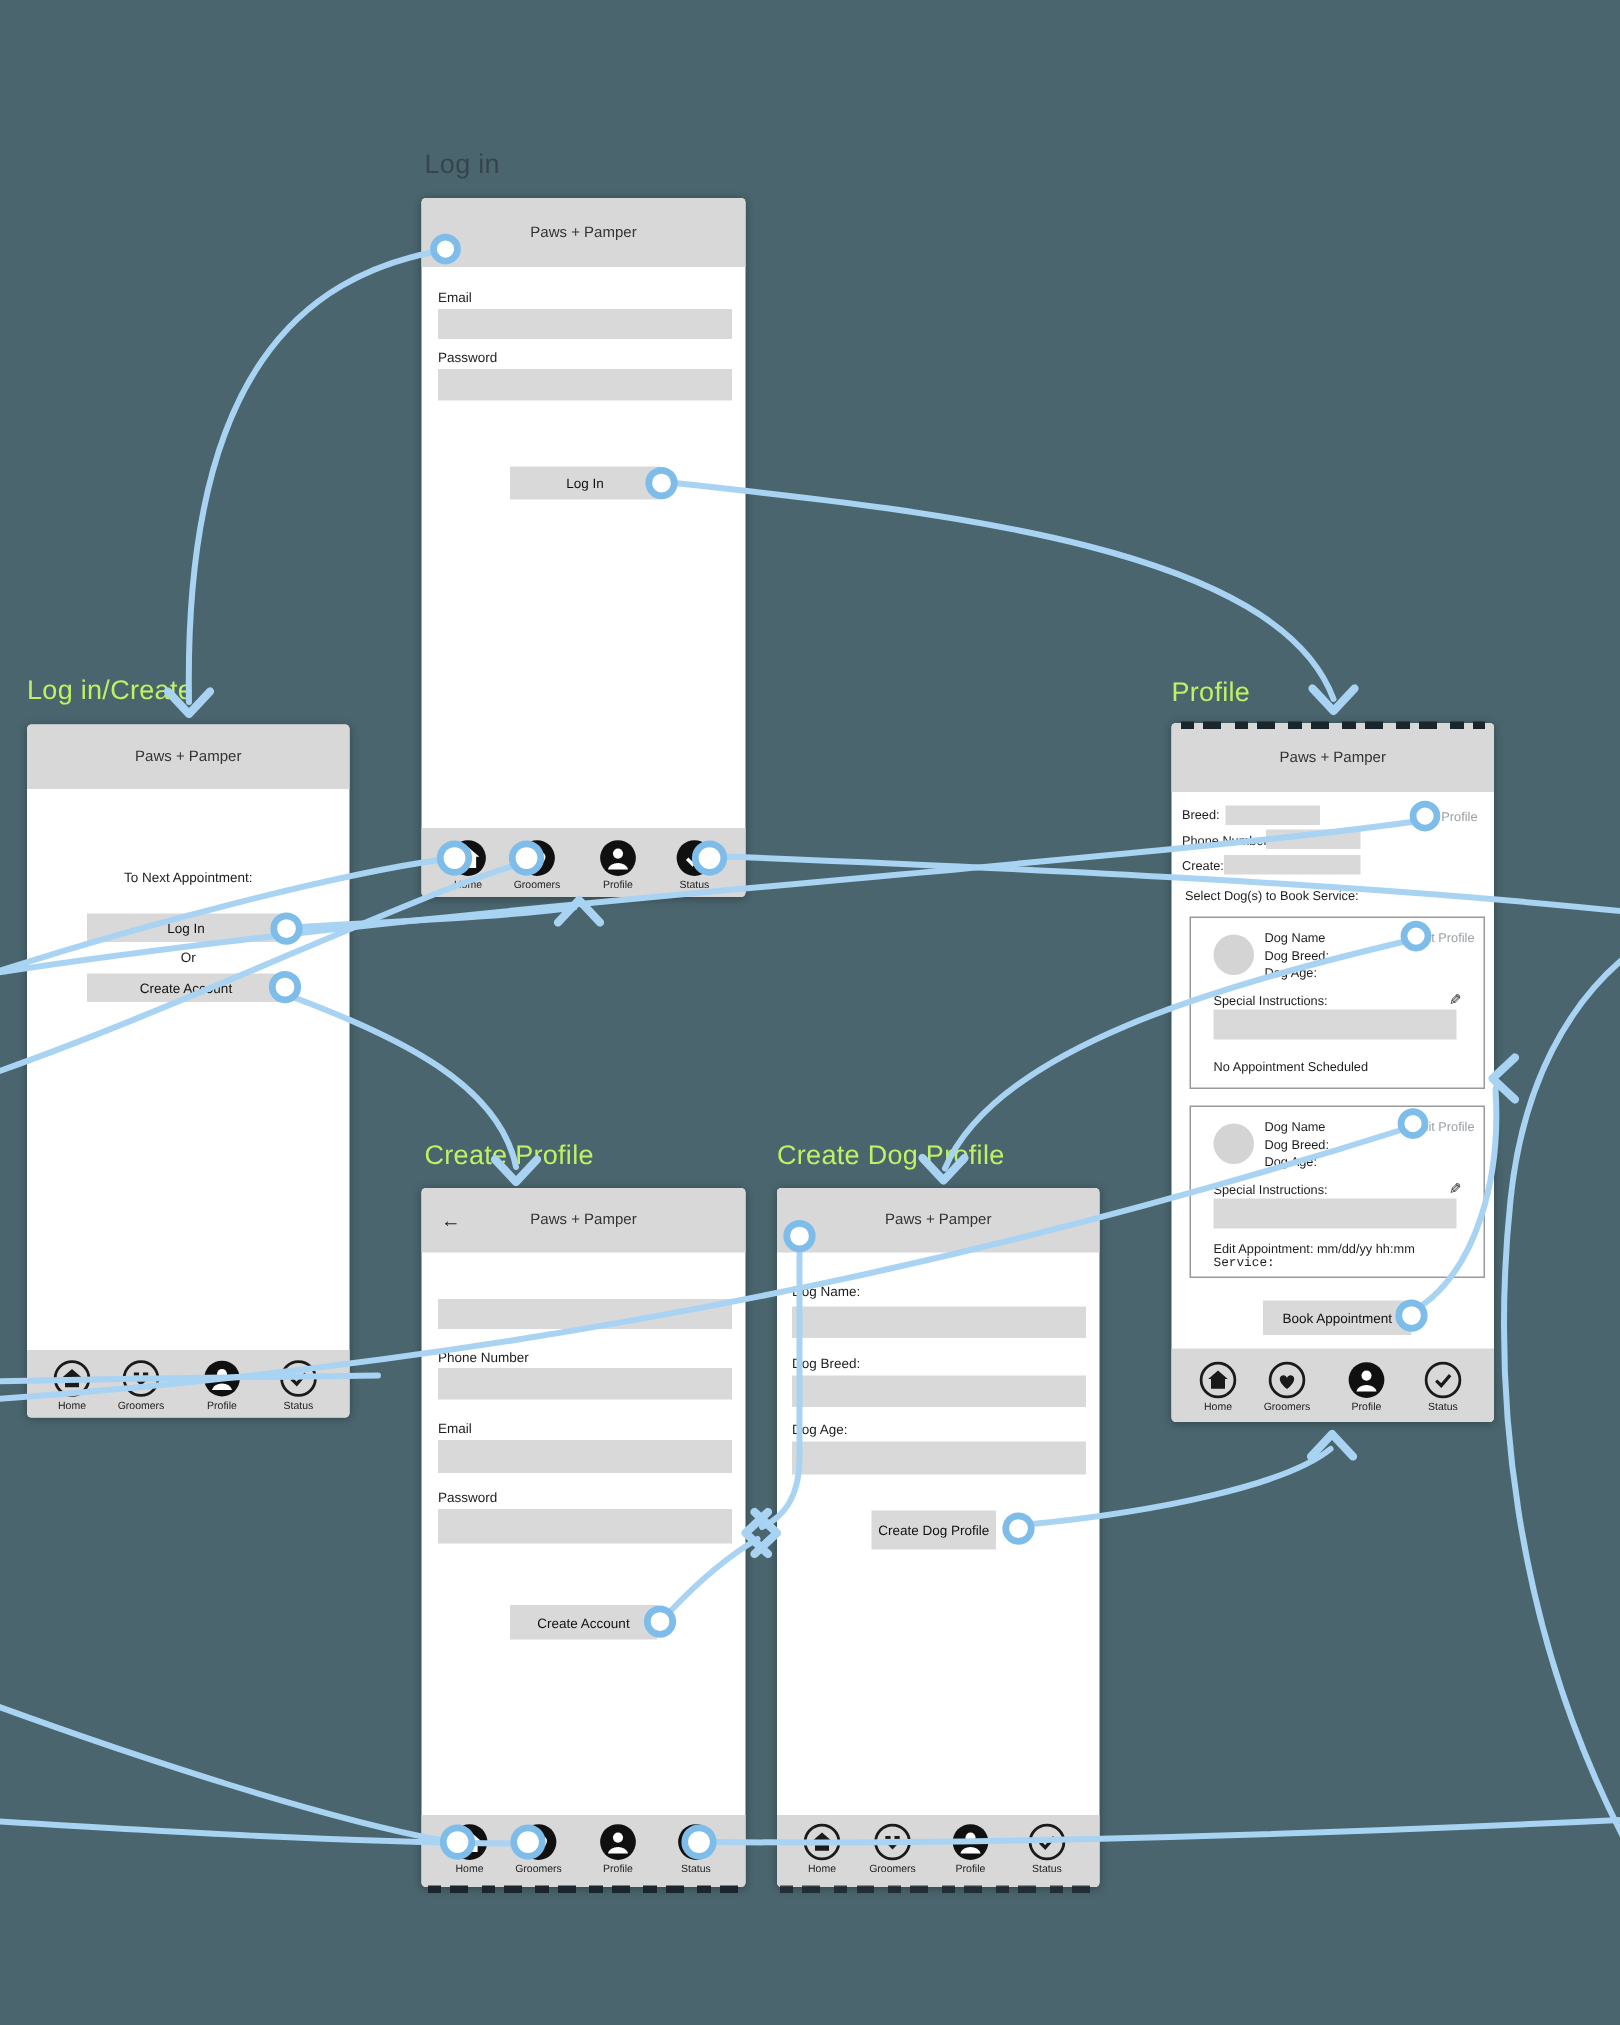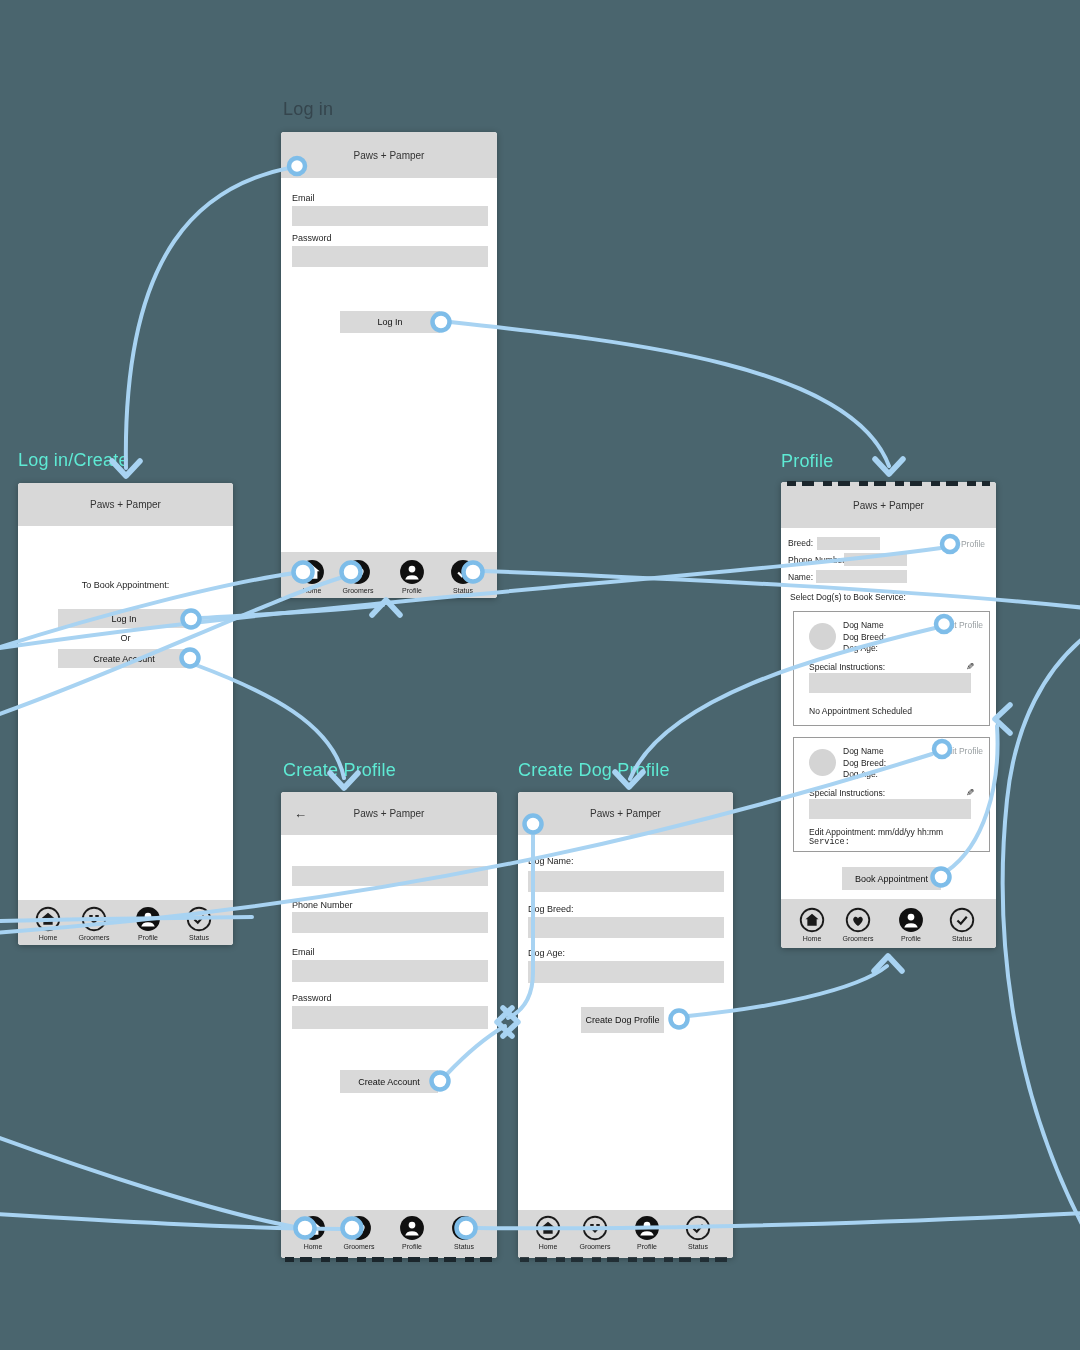"Log in/Create" .ftitle { color: #5eead4 -> #bef264 }
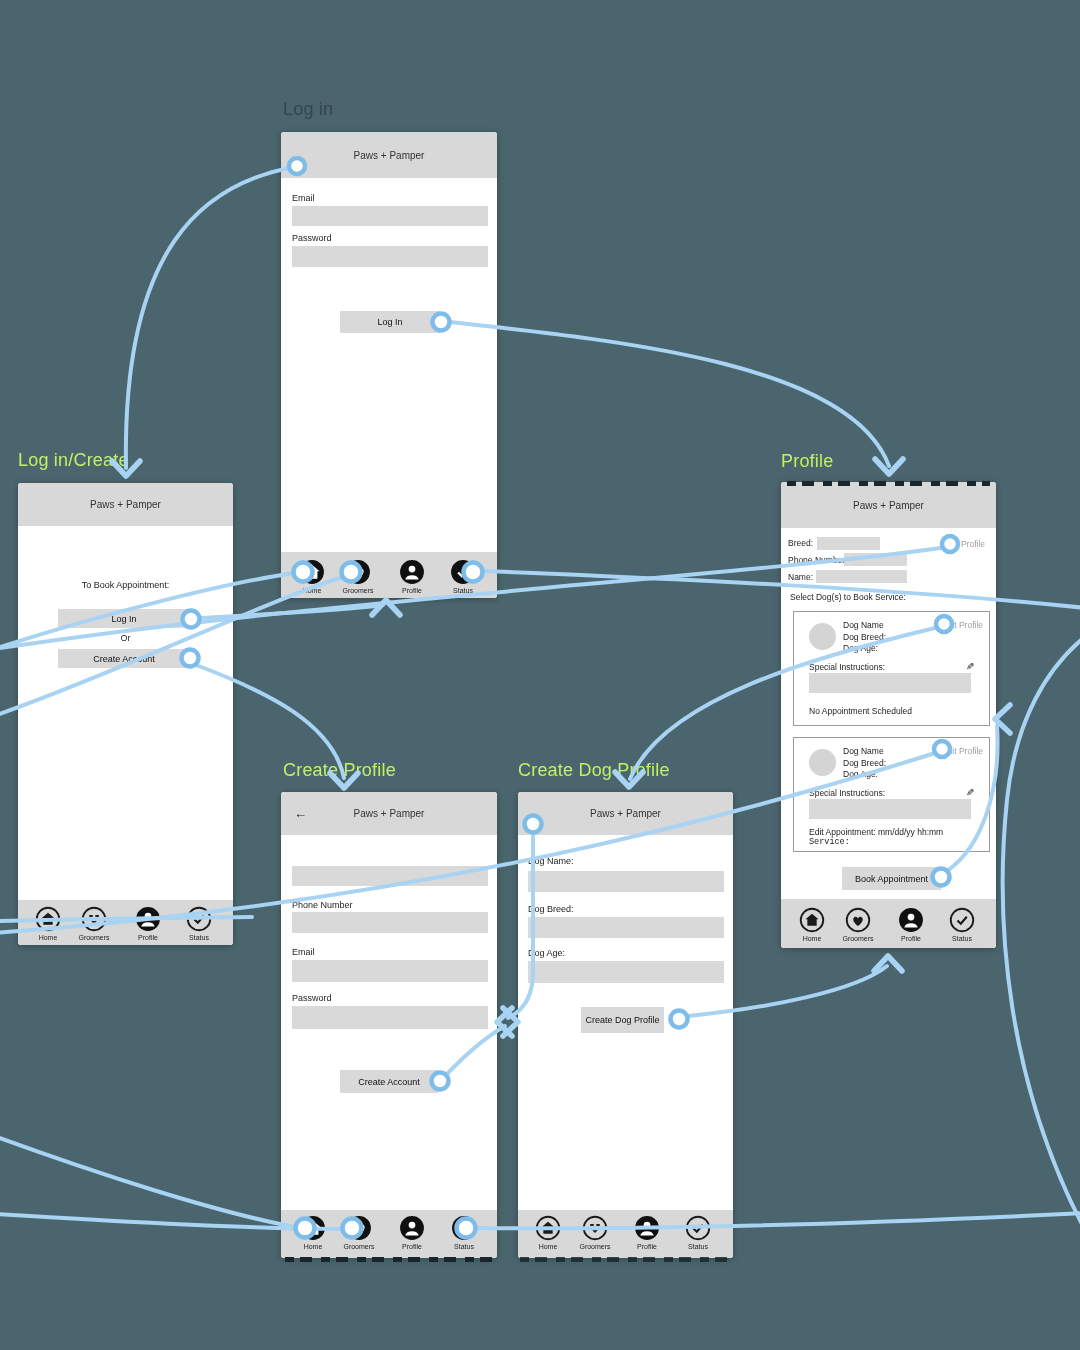"Name:" div.fsmall { text: Name -> Create }
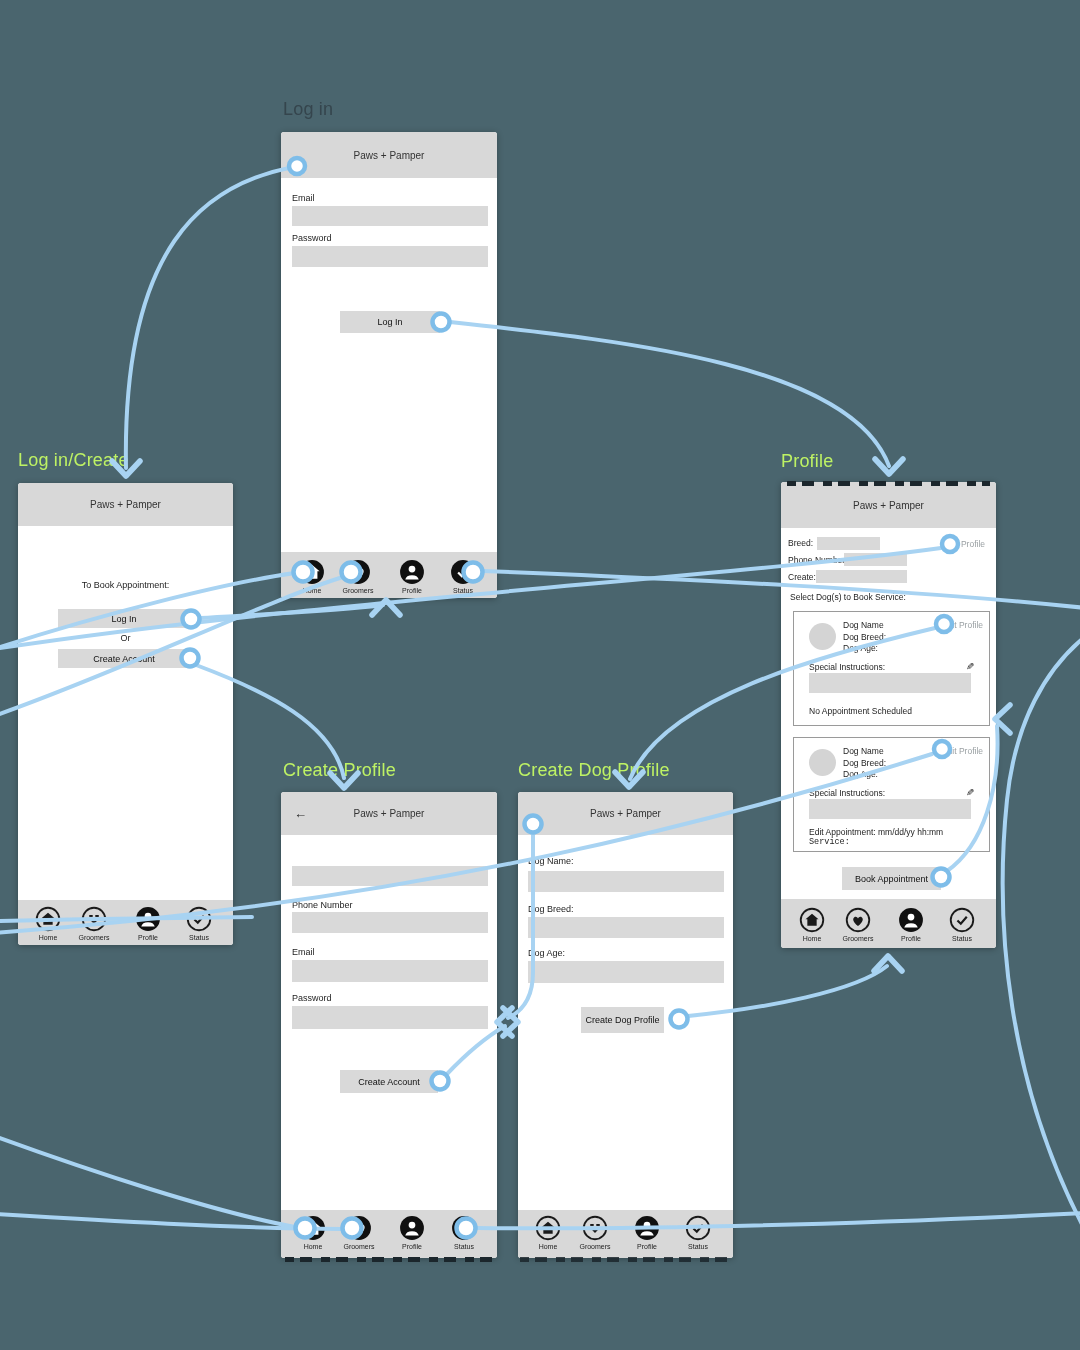"To Book Appointment:" div.center-text { text: Book -> Next }
